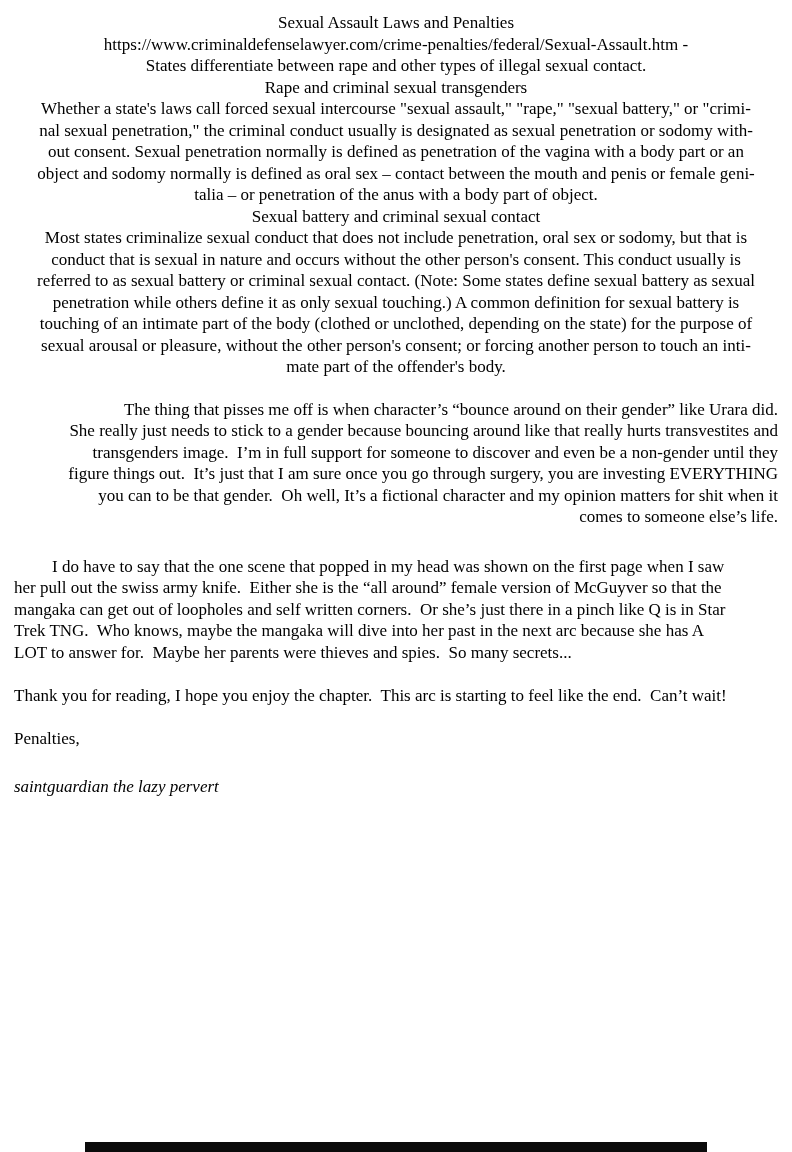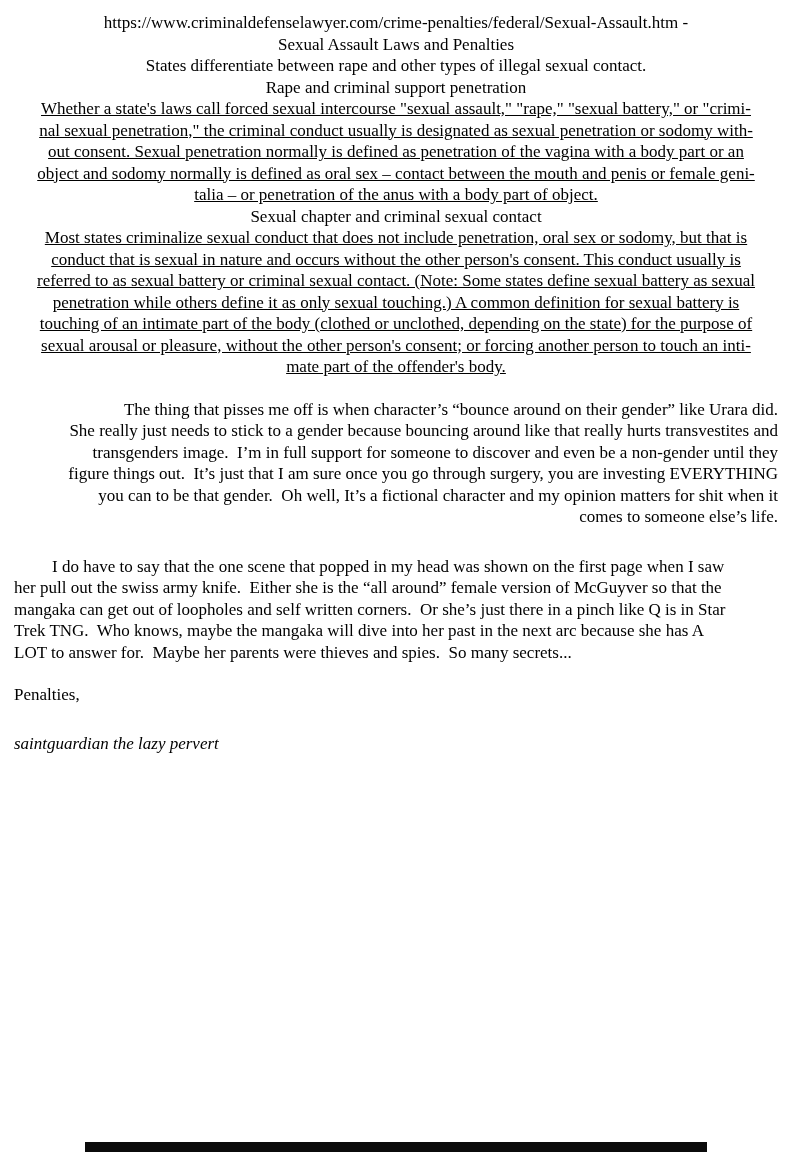"https://www.criminaldefenselawyer.com/cr" div.center { order: before "Sexual Assault Laws and Penalties" -> after "Sexual Assault Laws and Penalties" }
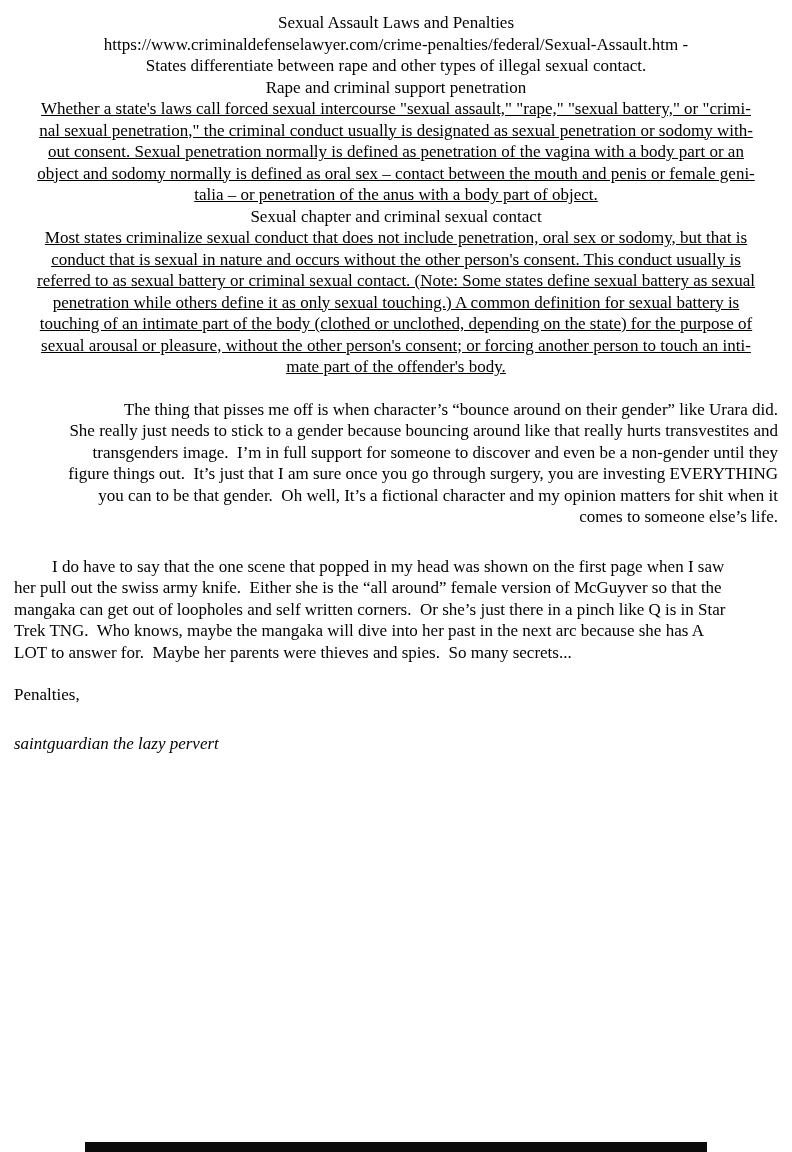"Rape and criminal support penetration" div.center { text: support penetration -> sexual transgenders }
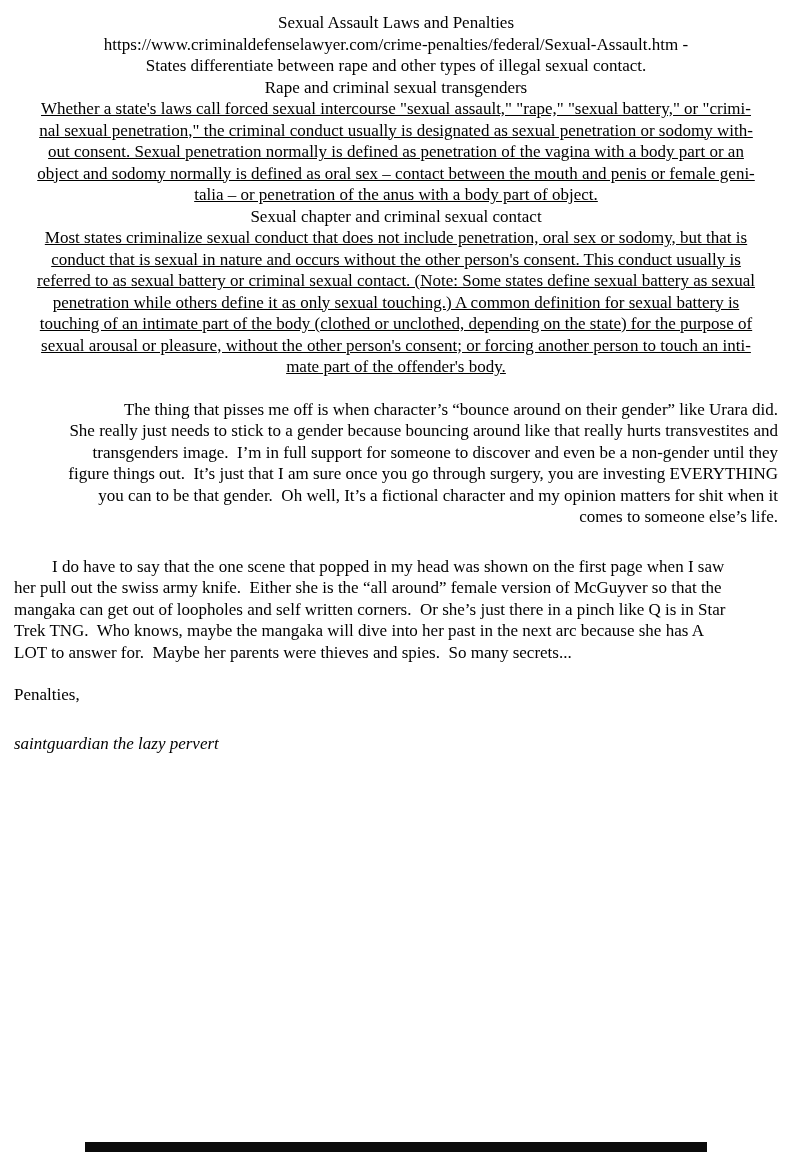"Whether a state's laws call" .pre { text-decoration: underline -> none }
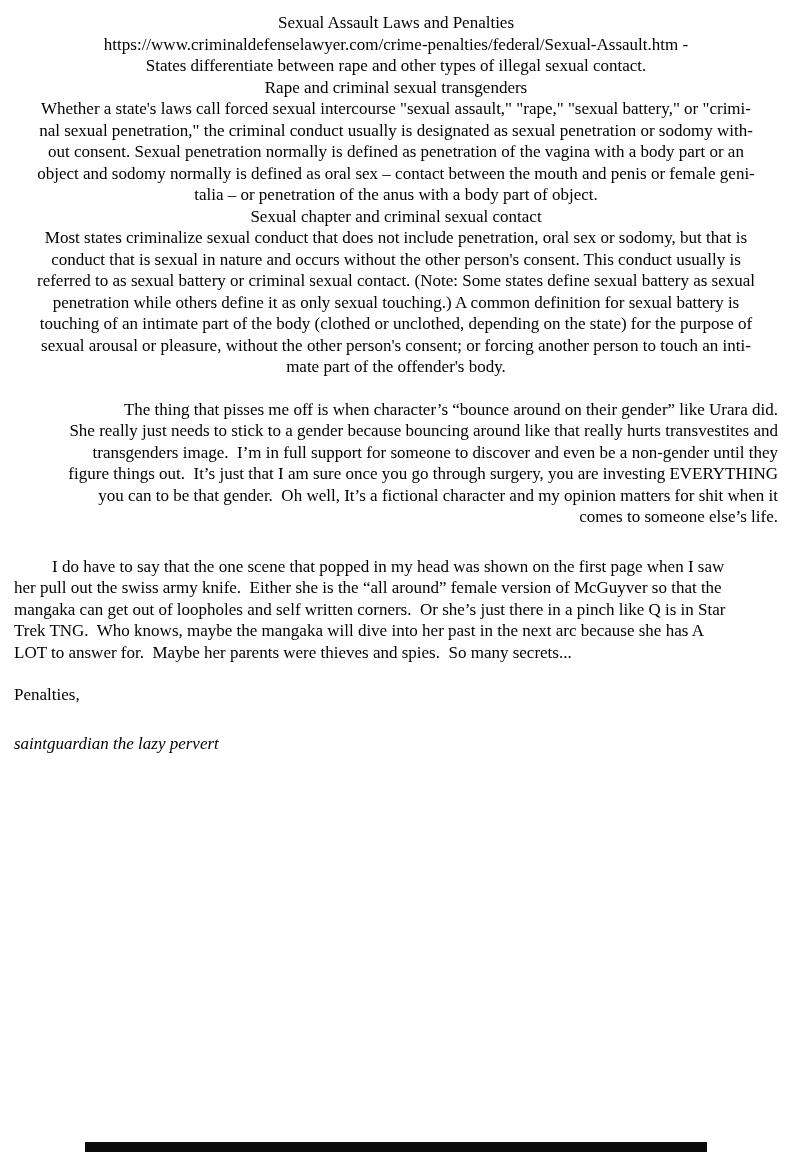"Sexual chapter and criminal sexual" div.center { text: chapter -> battery }
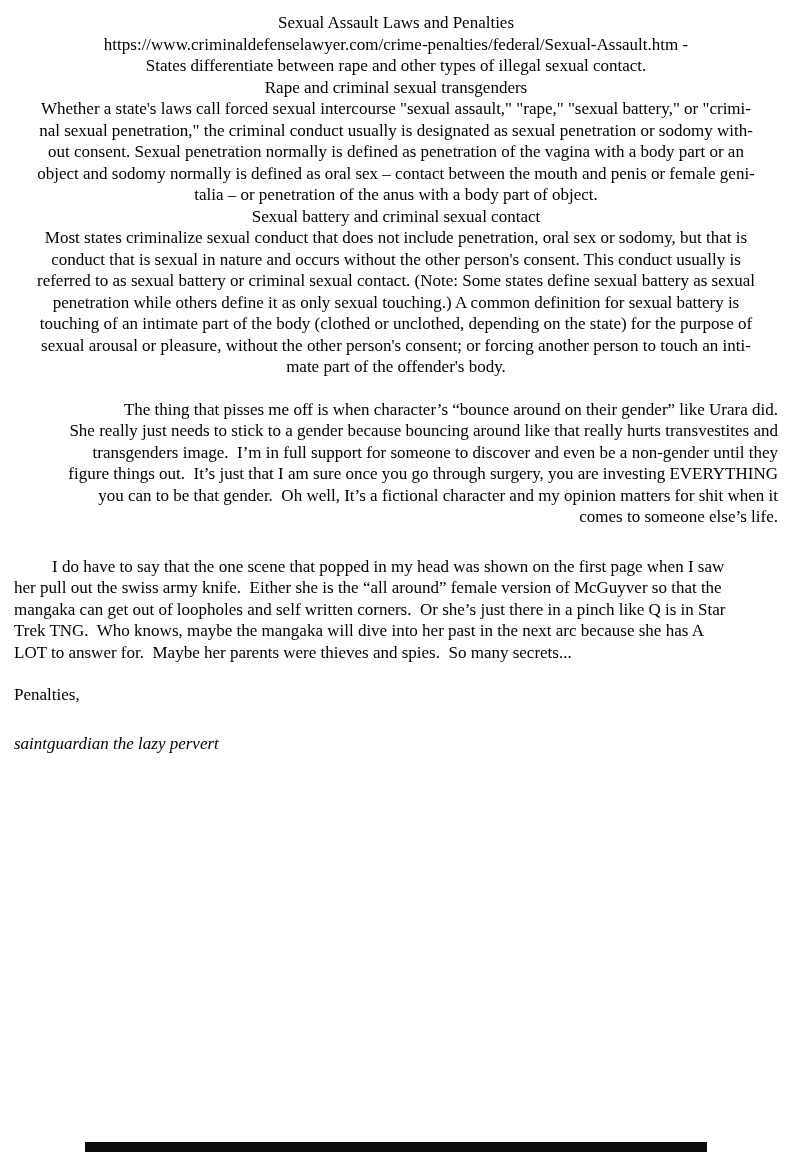"Thank you for reading, I" div.closing { html: none -> <div>Thank you for reading, I hope you enjoy the chapter. This arc is starting to feel like the end. Can’t wait!</div> }
